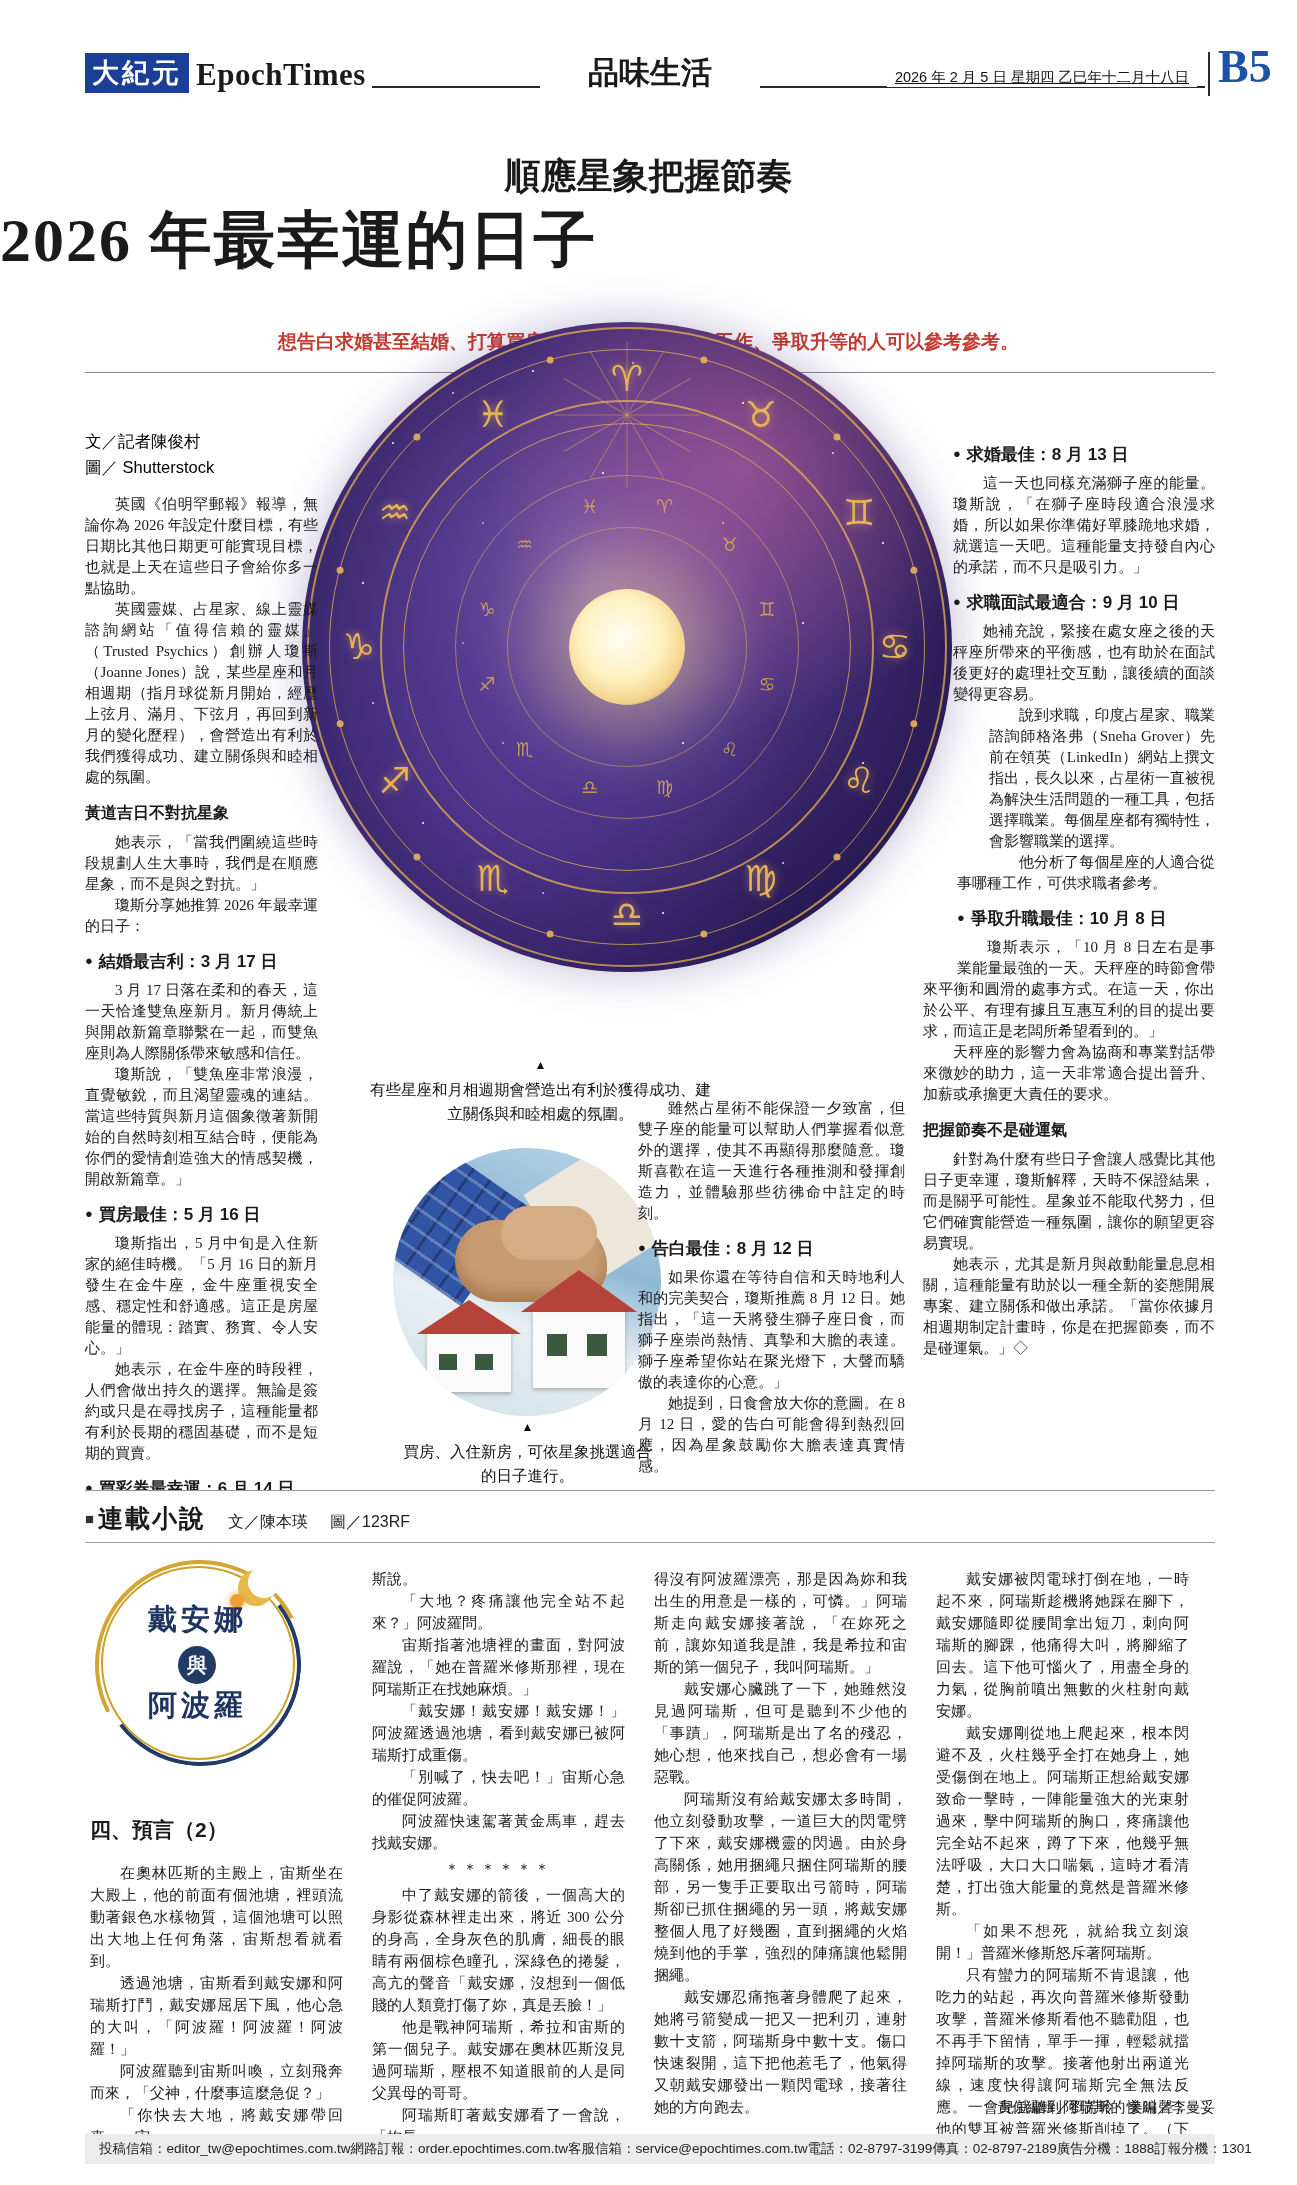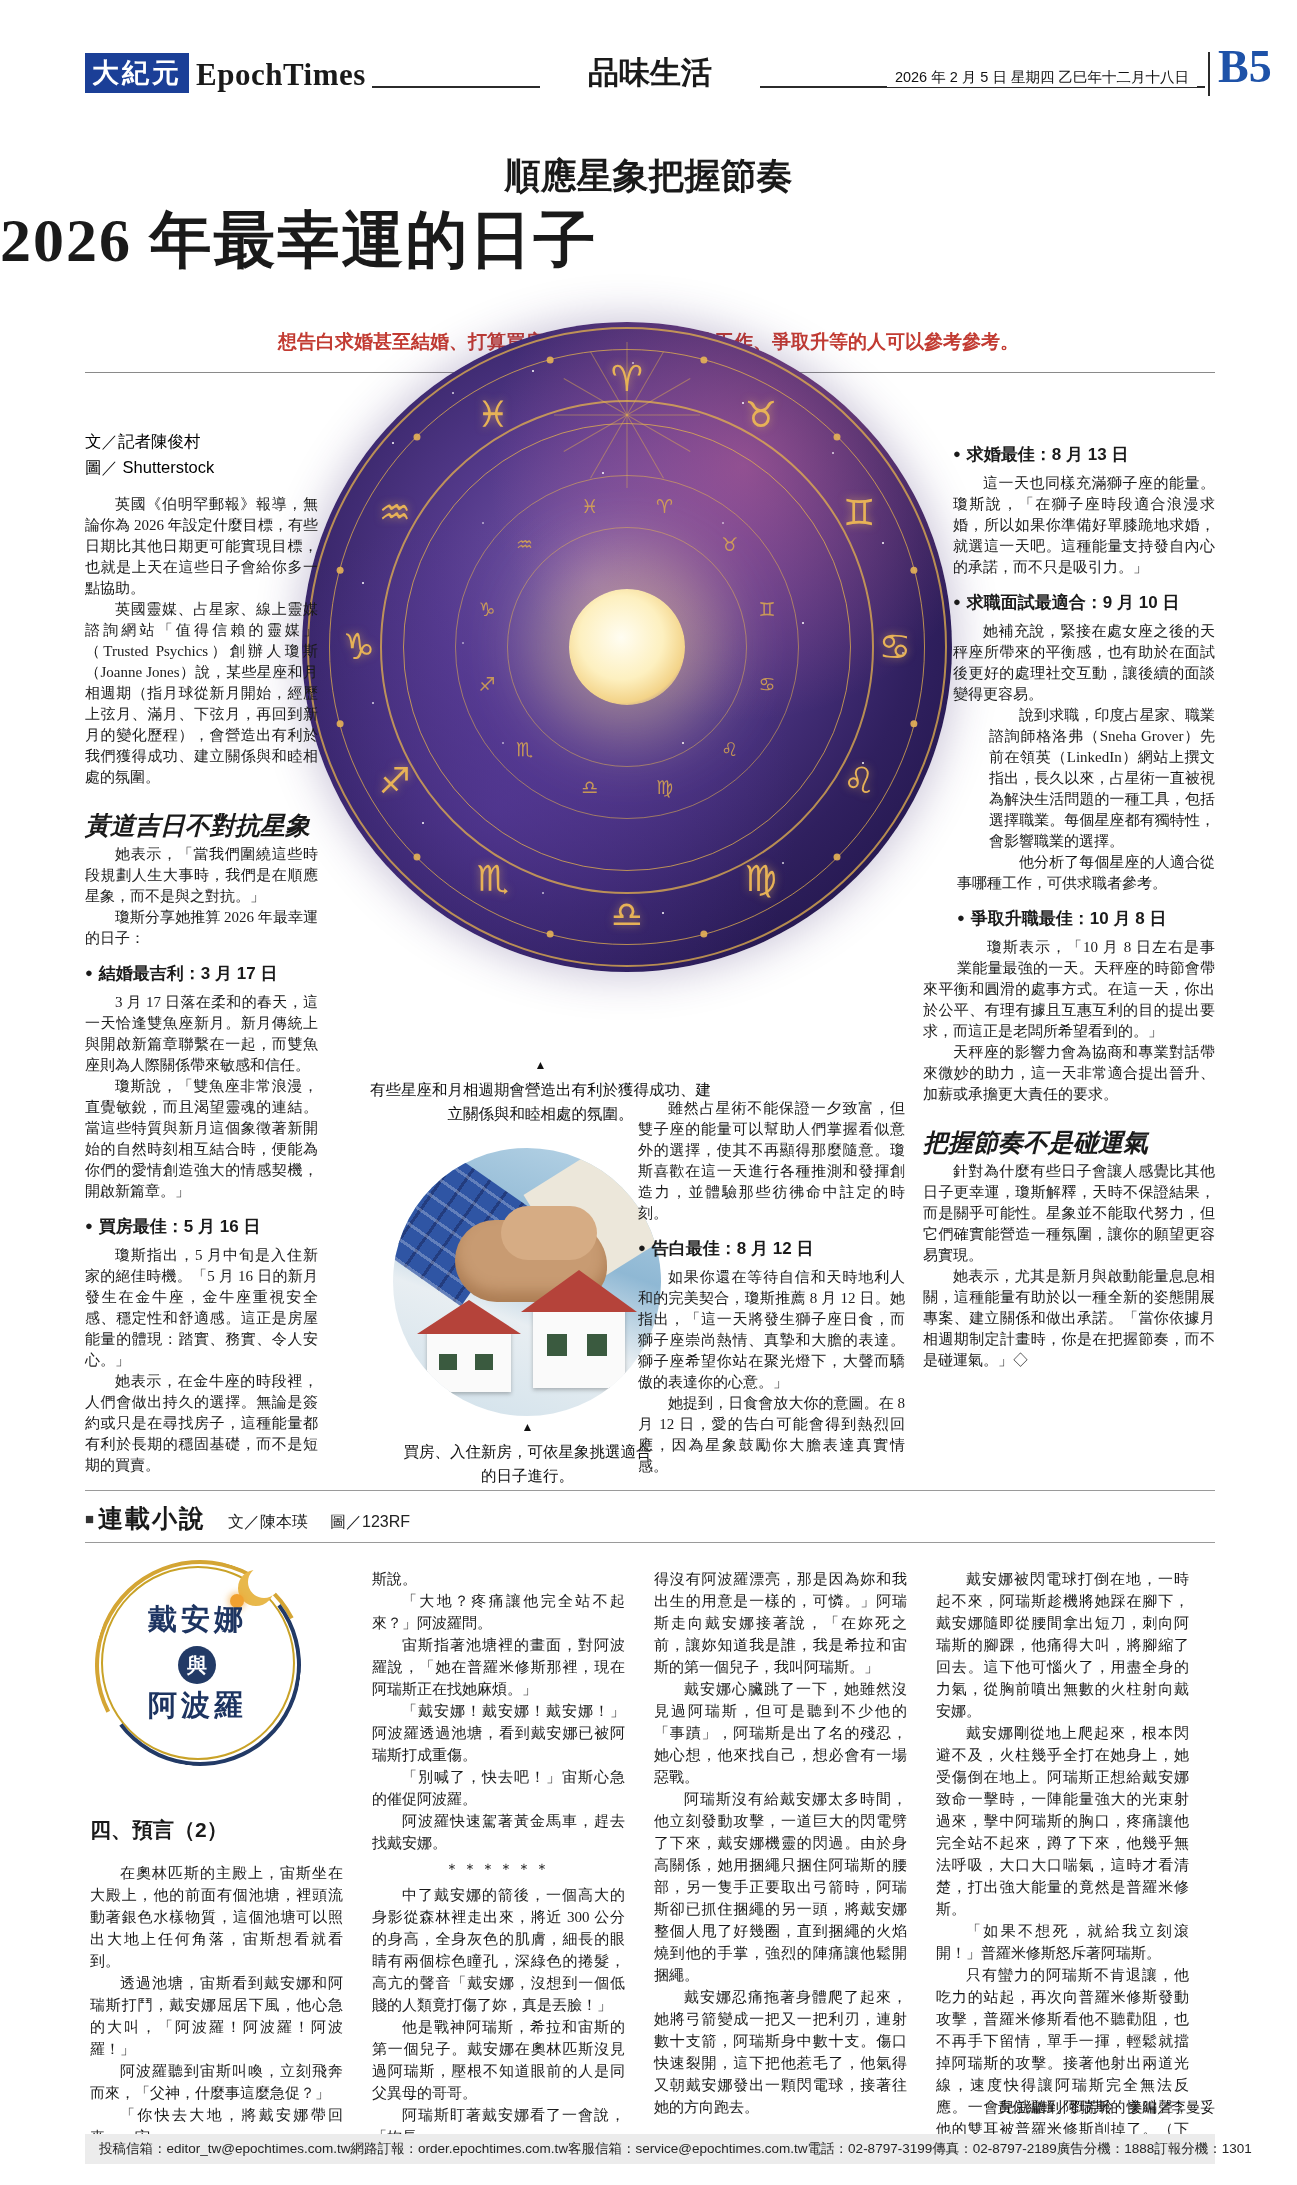"2026 年 2 月 5" .hdr-date { text-decoration: none -> underline }
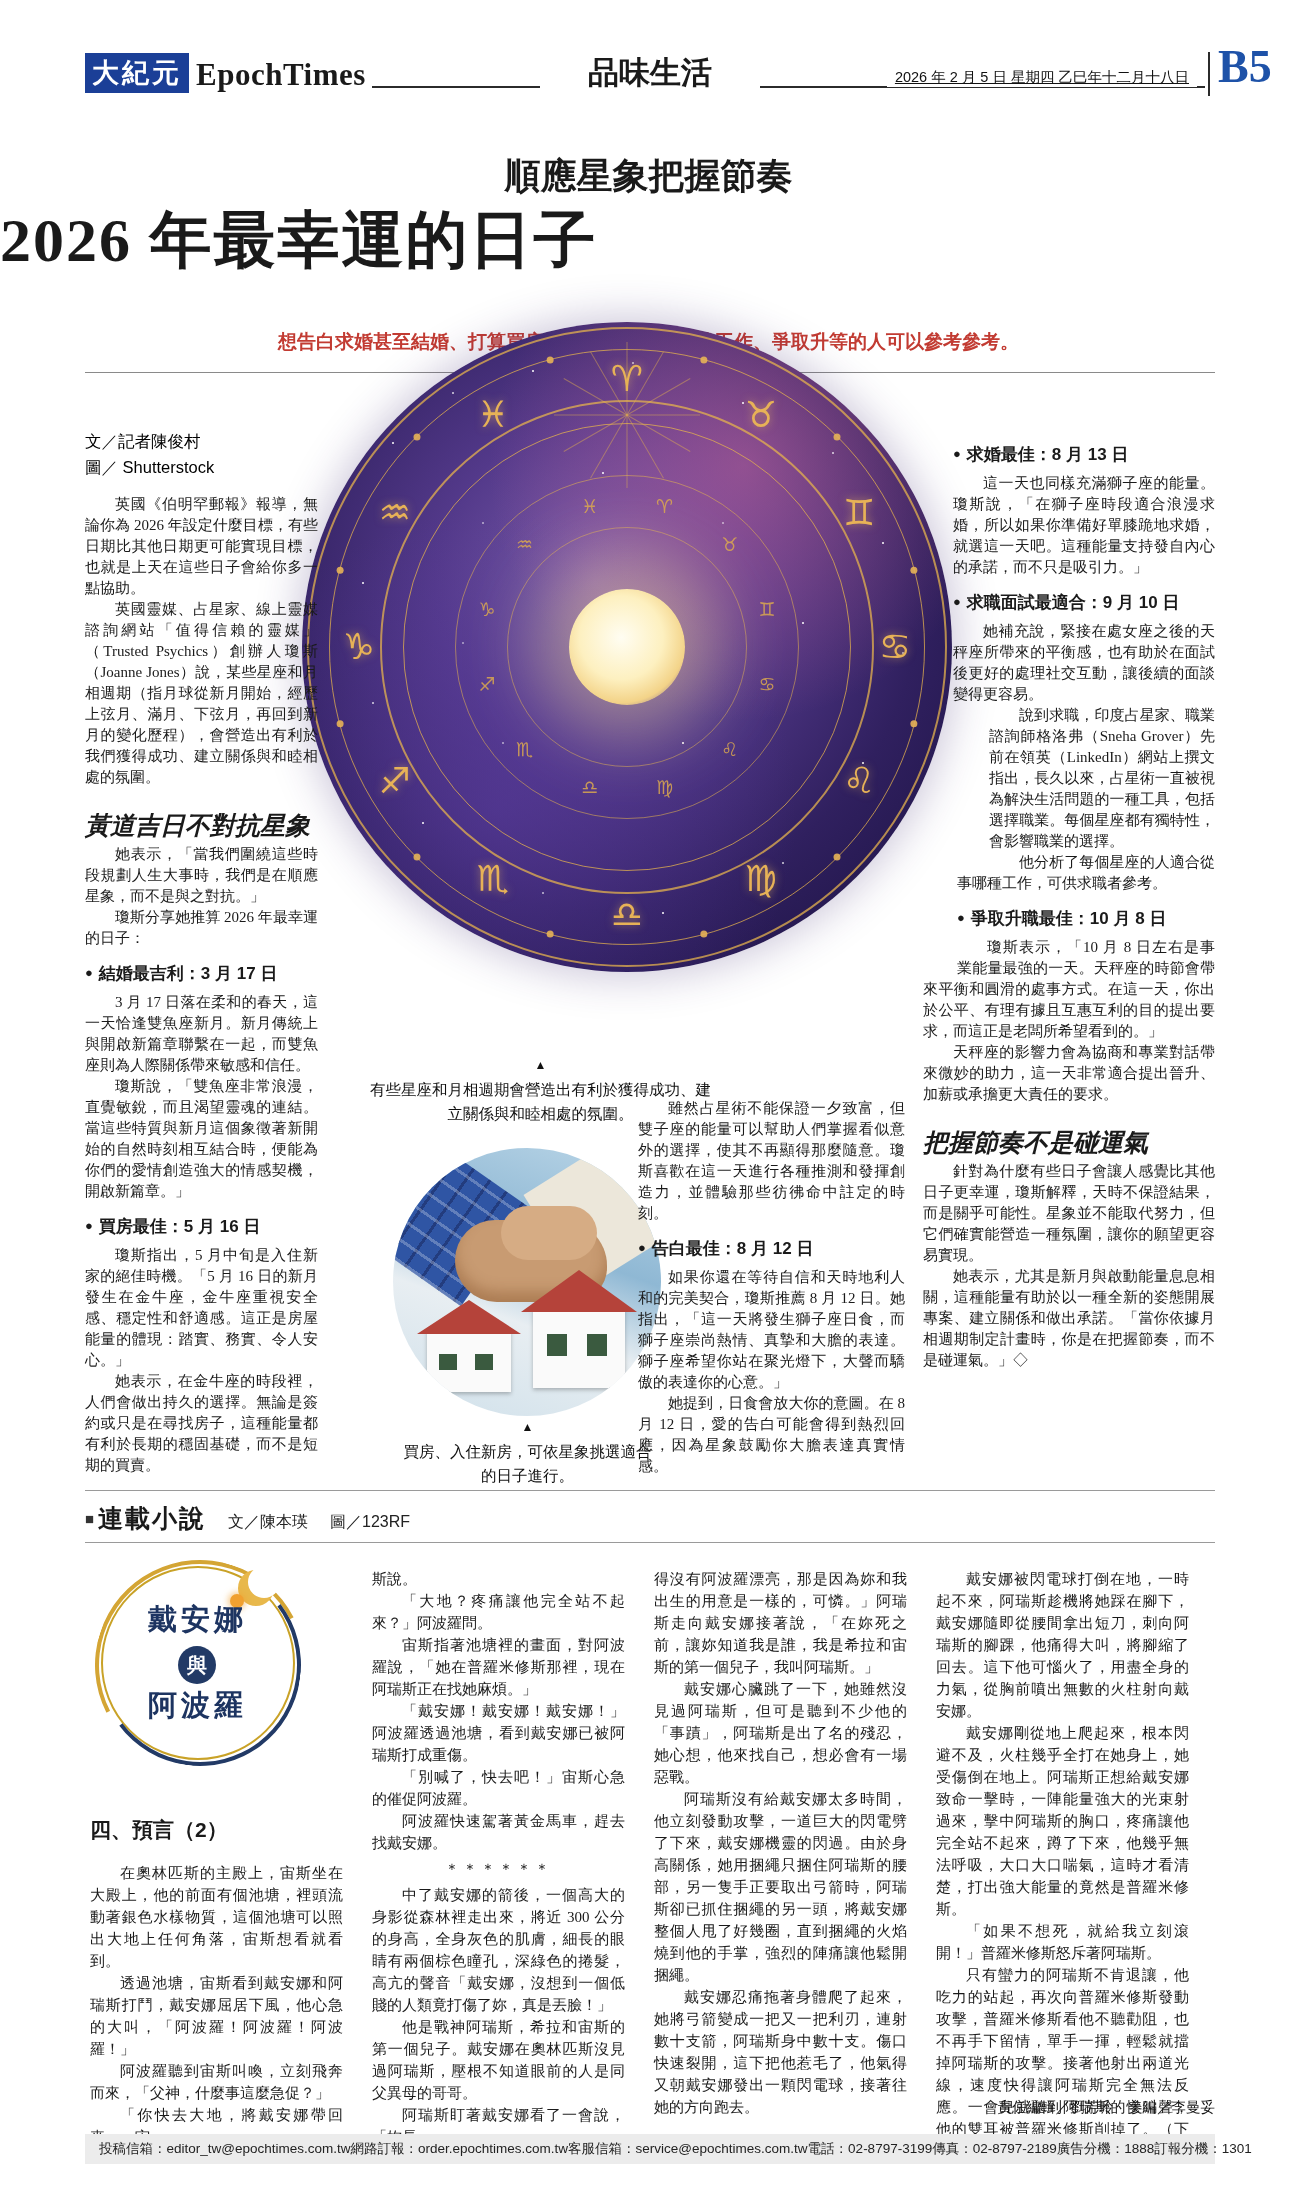"黃道吉日不對抗星象" .f-h { font-size: 25px -> 16px; font-style: italic -> none; margin: 24px 0 6px -> 12px 0 6px }
